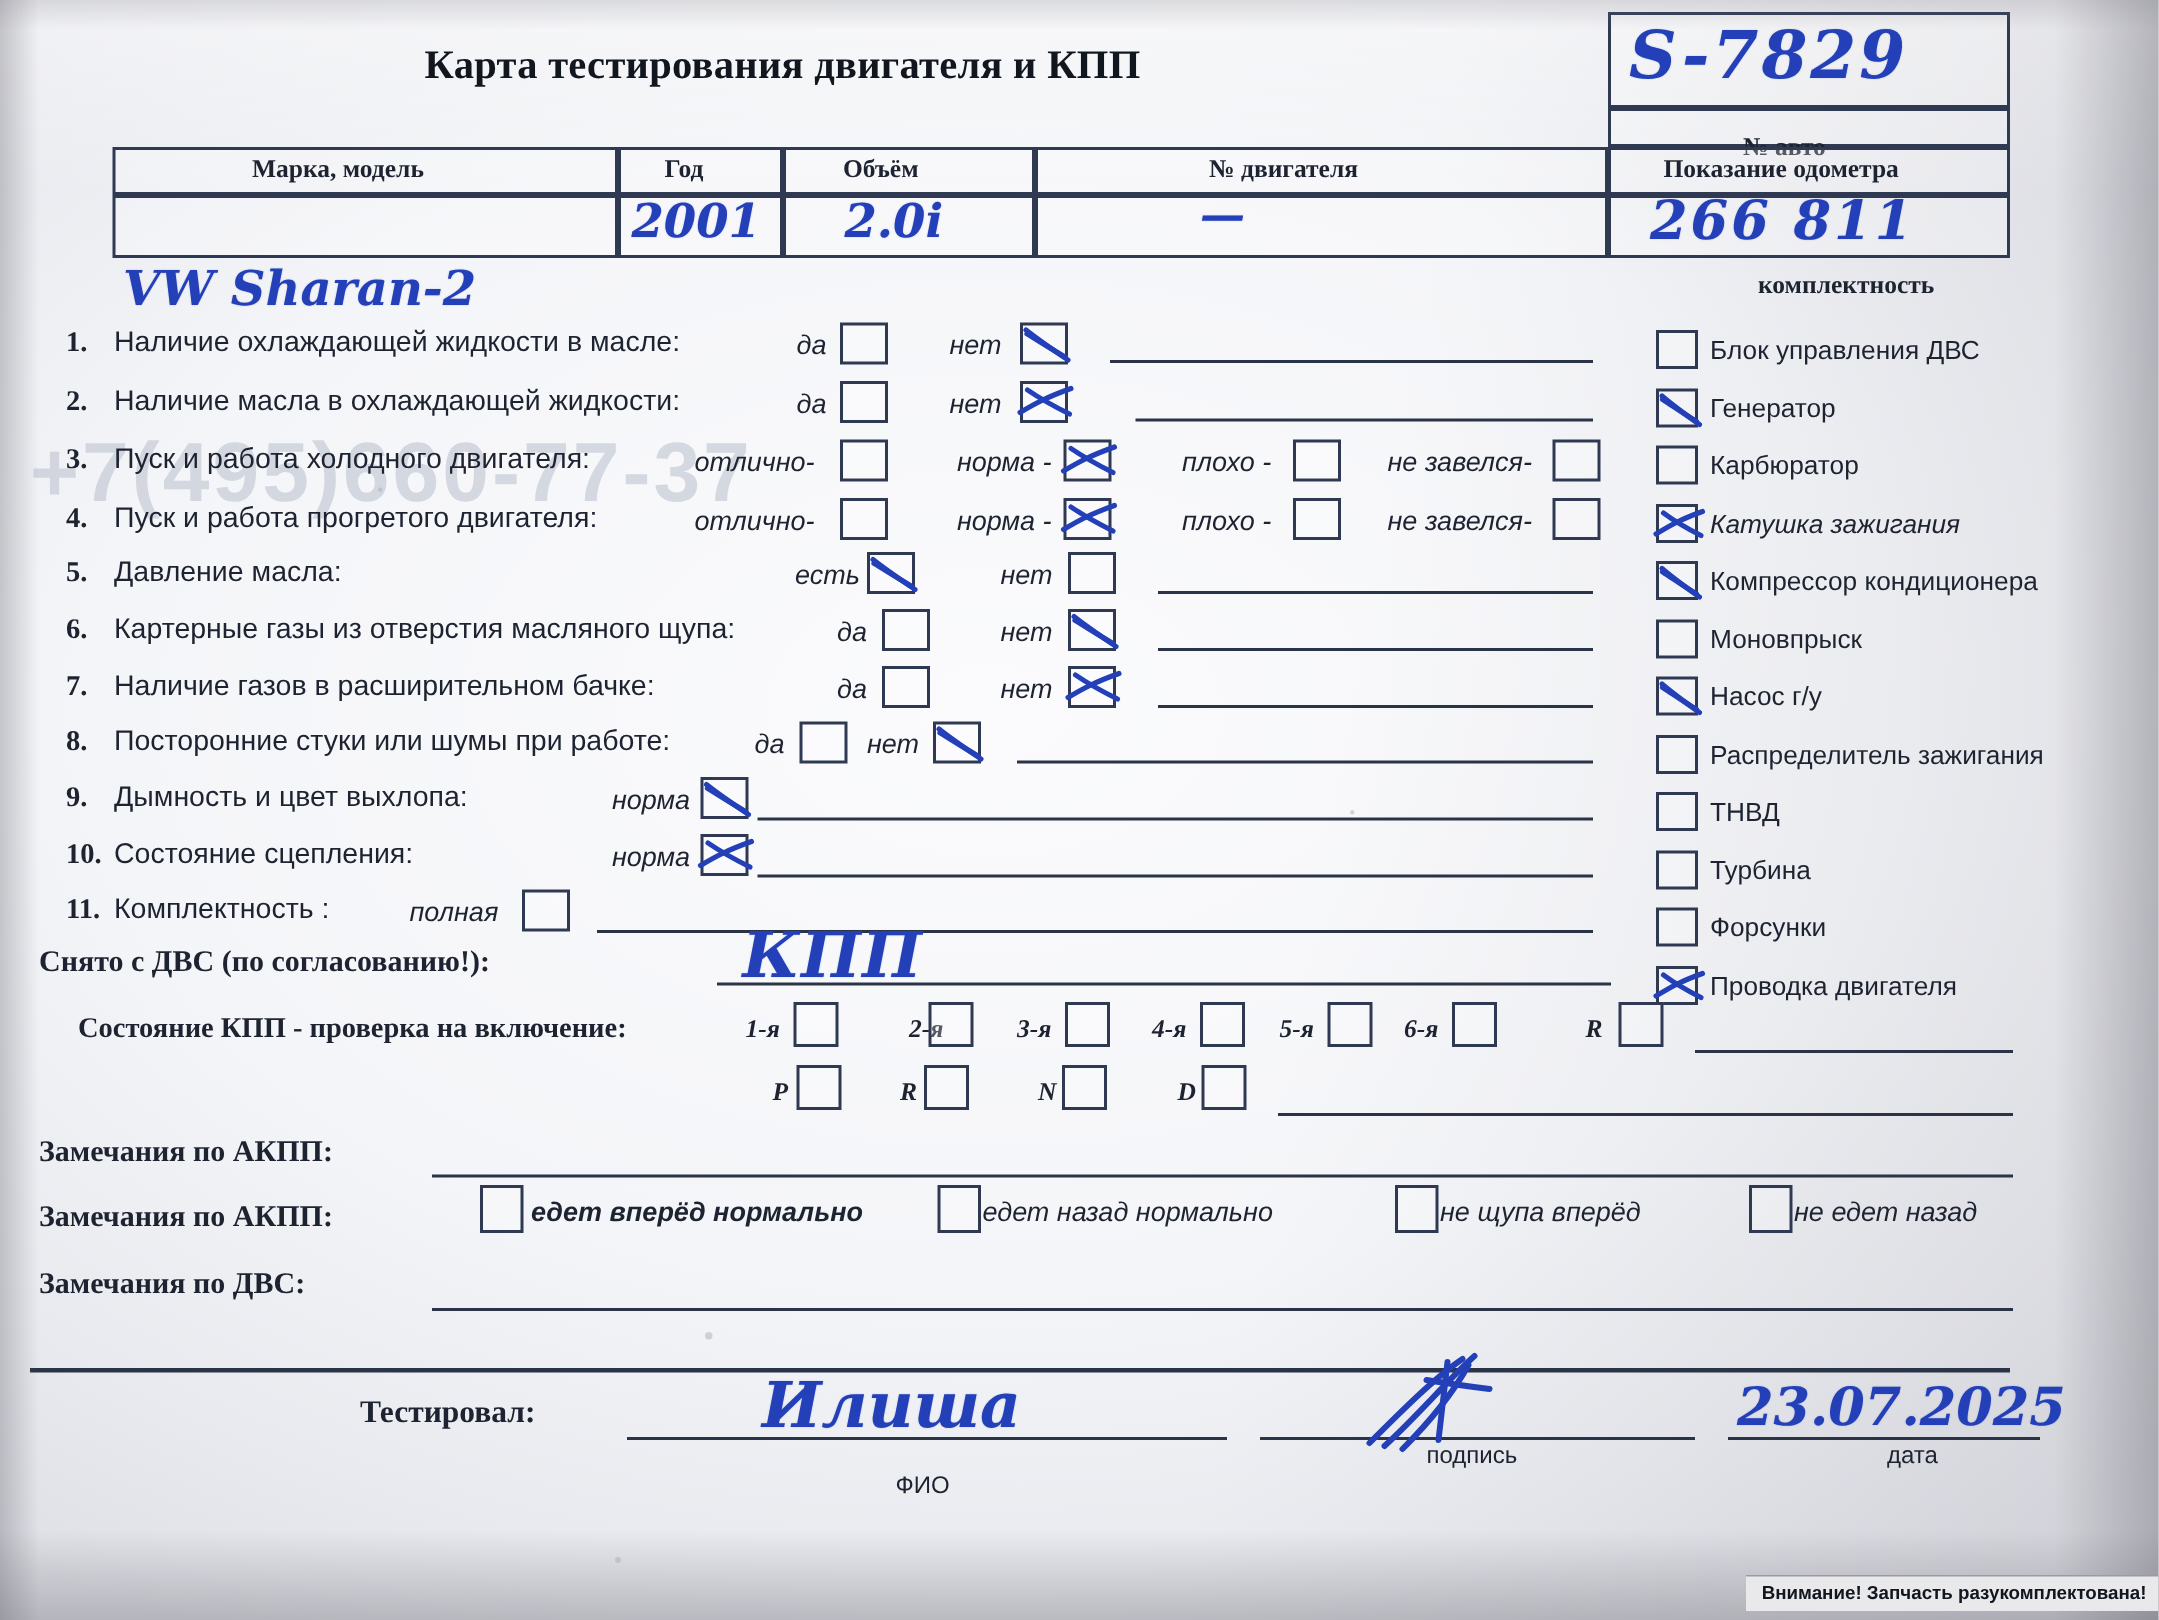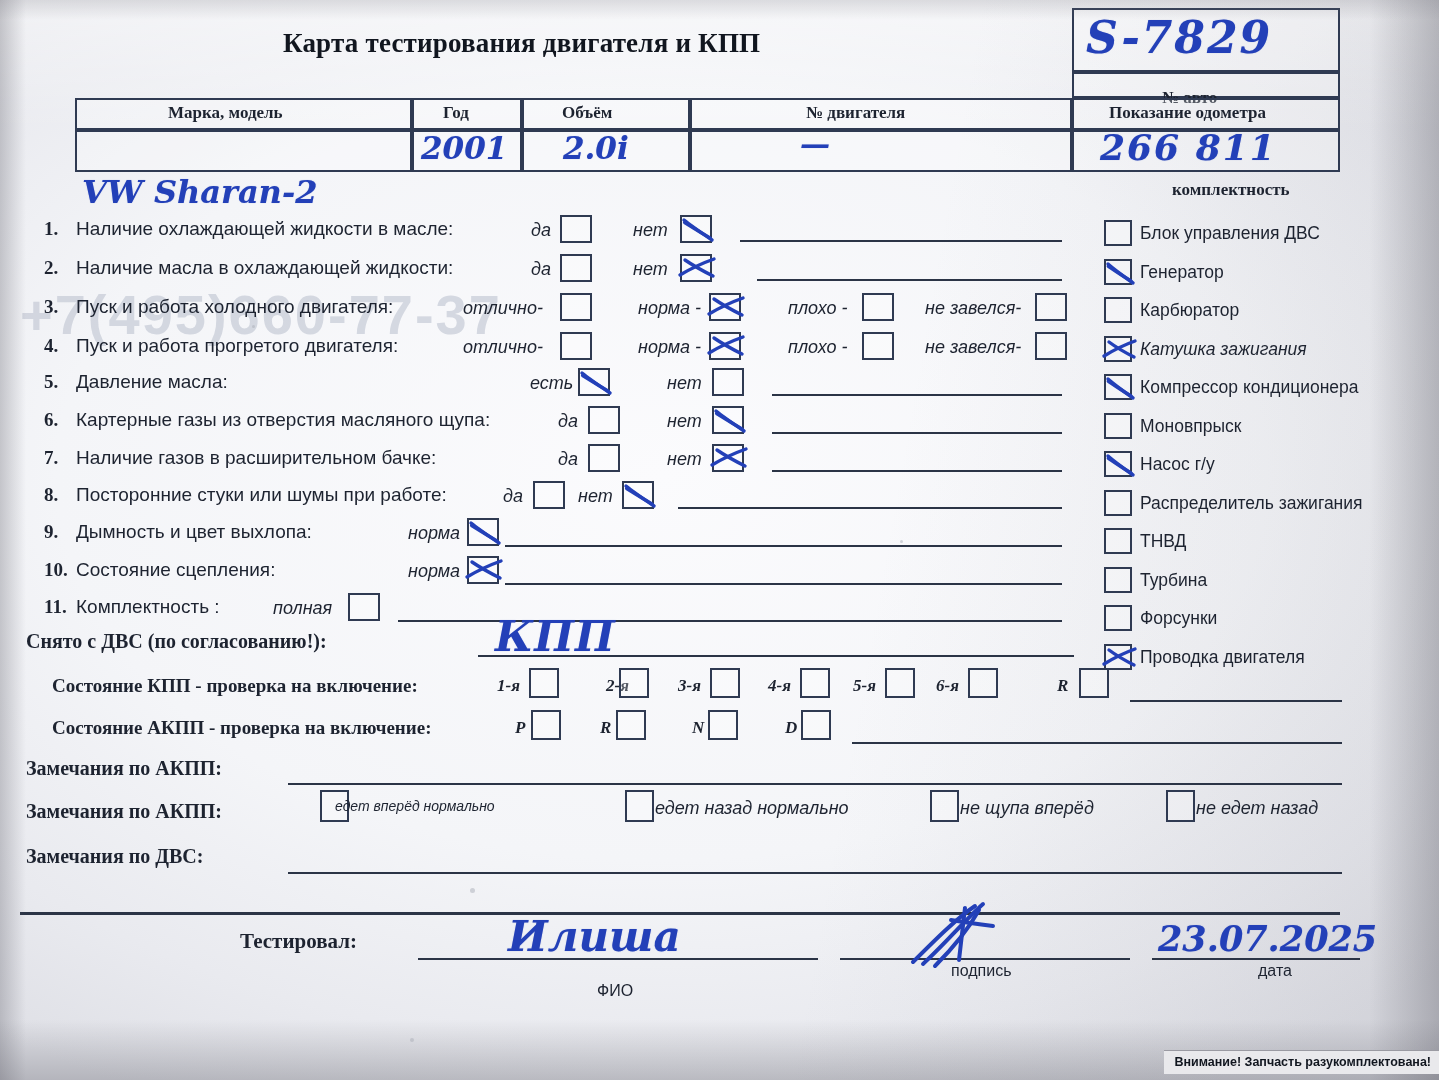"Состояние АКПП - проверка на" div.t { html: <div>Состояние АКПП - проверка на включение:</div> -> none }
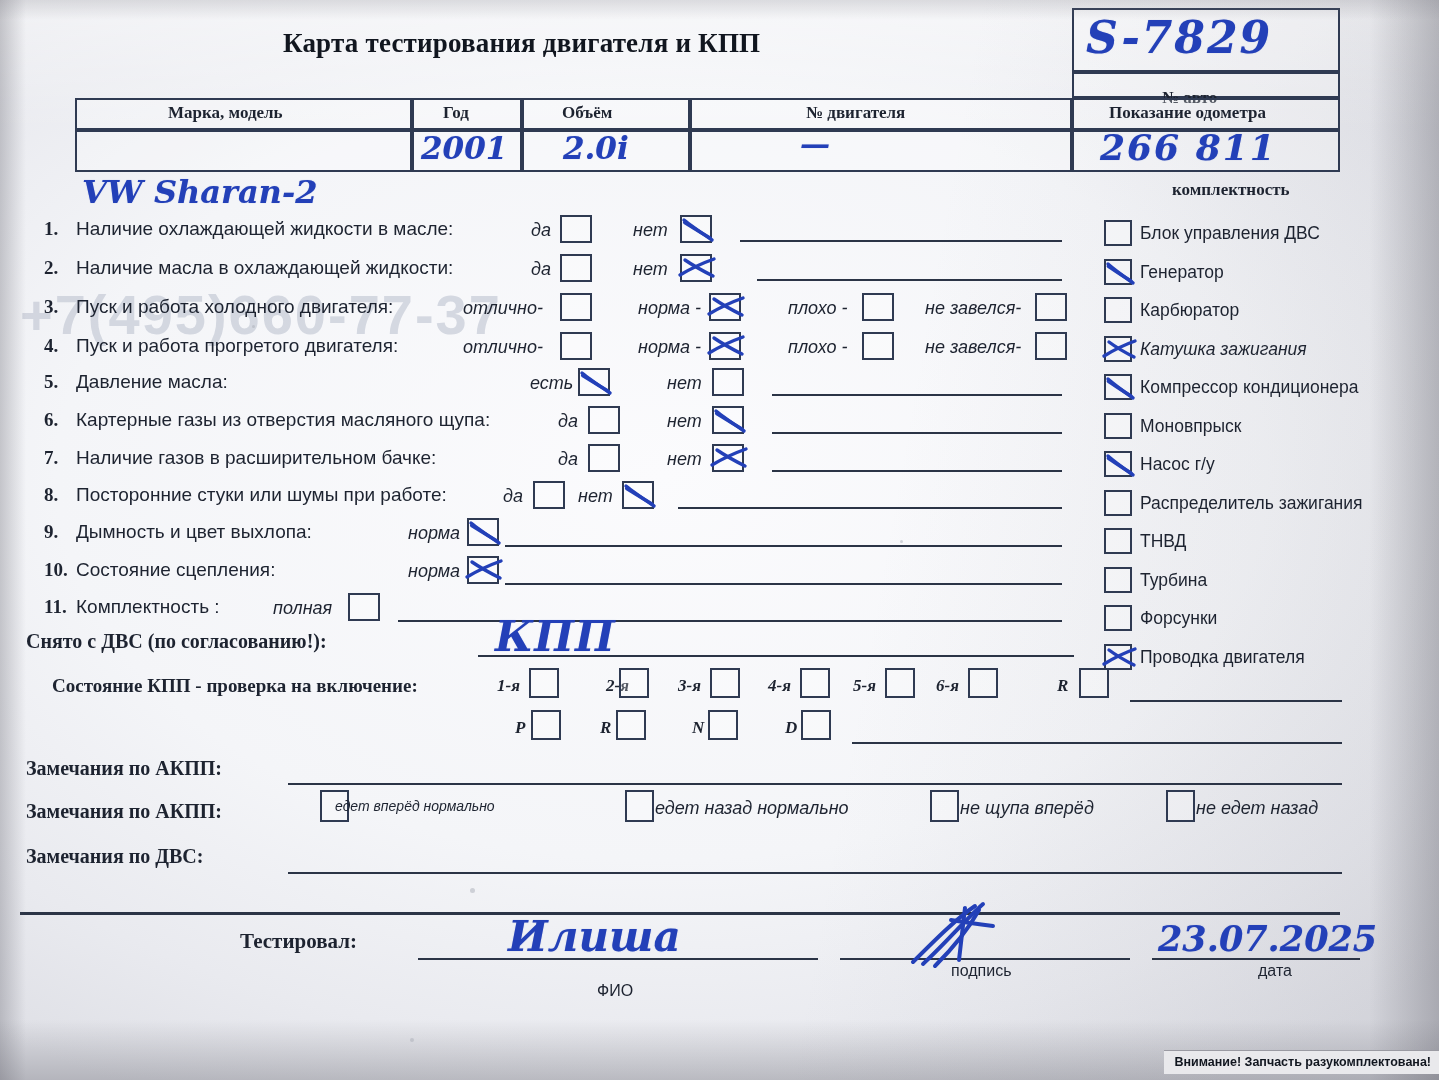"едет вперёд нормально" div.t { font-size: 14px -> 18px; font-weight: none -> bold; left: 335px -> 354px }
